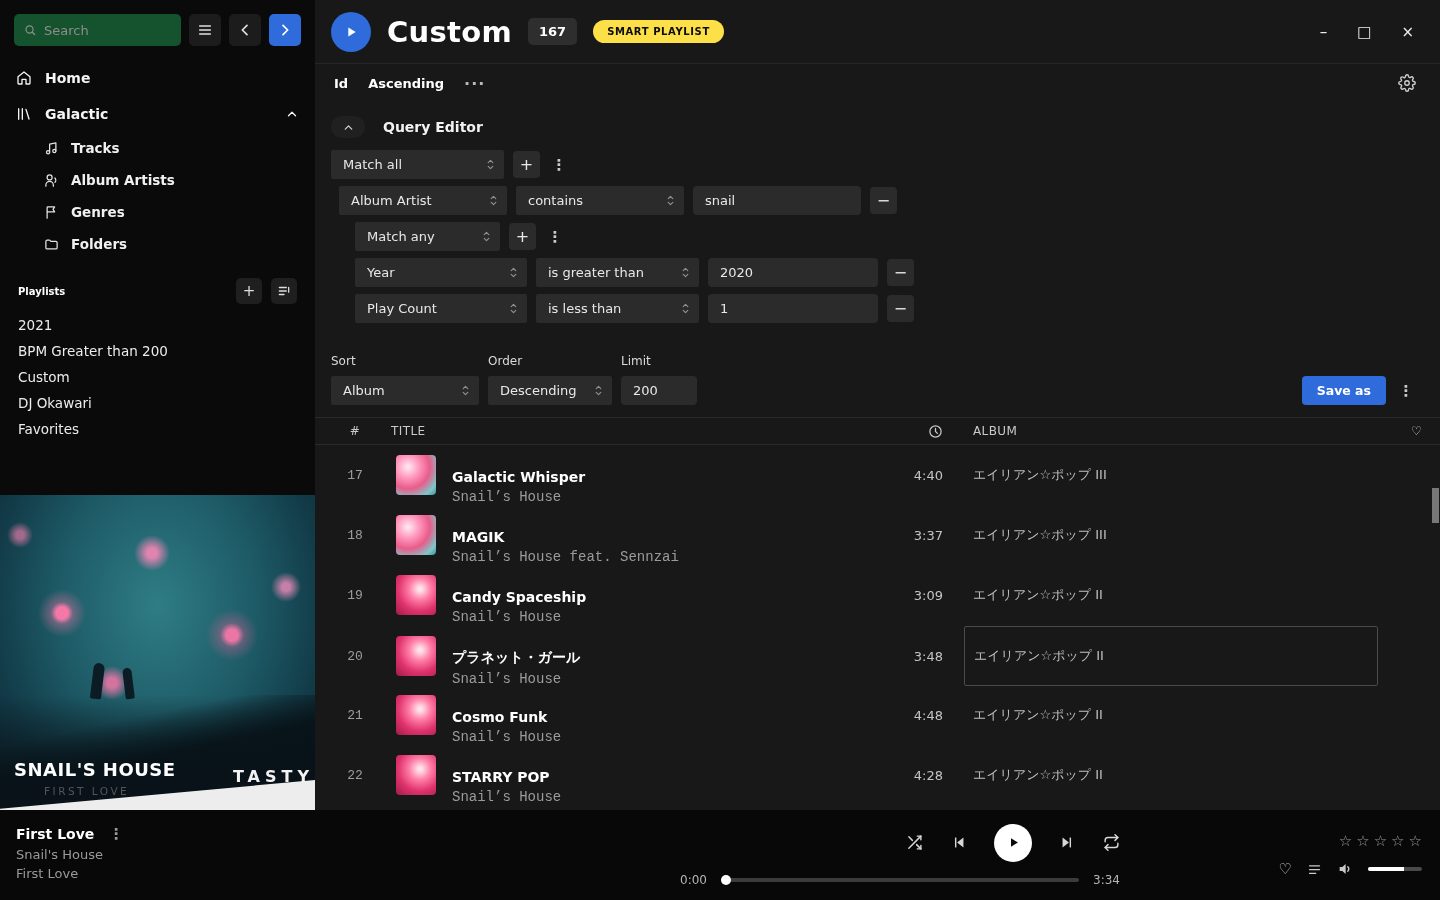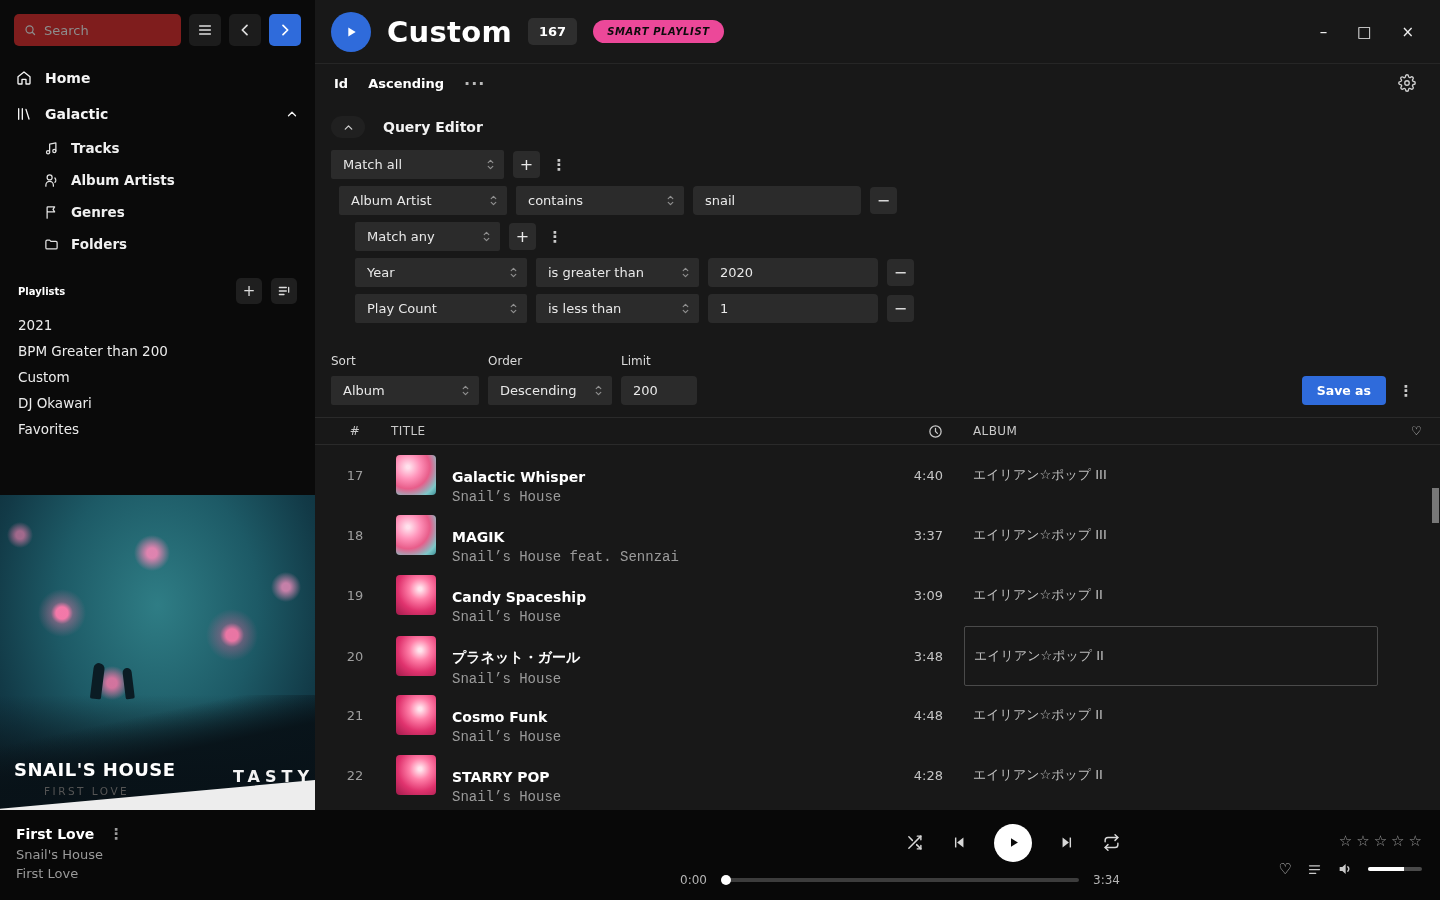"Search" .search-box { background: #7f1d1d -> #14532d }
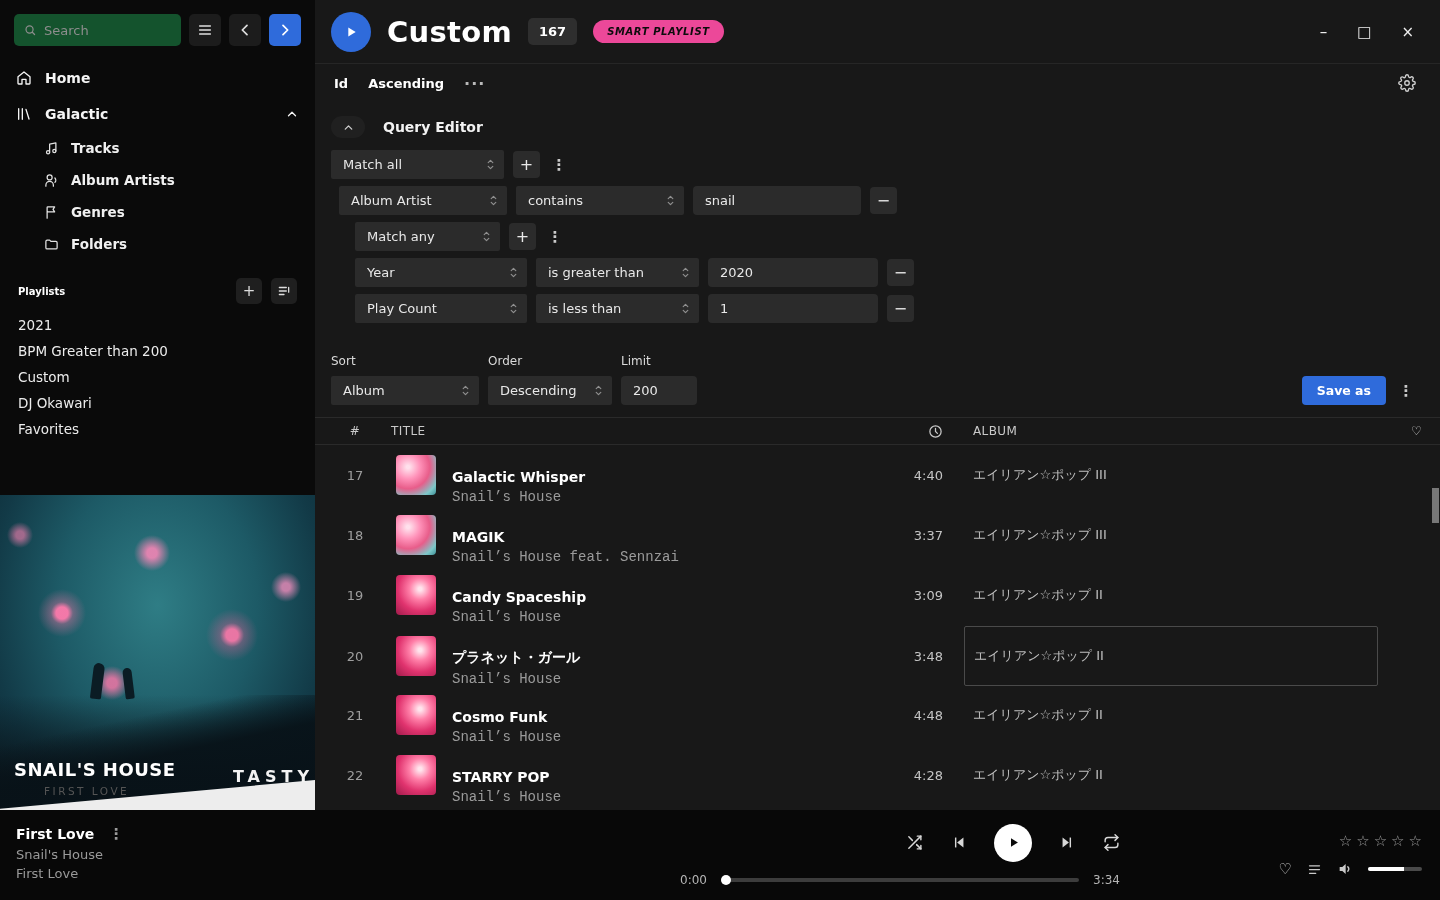"SMART PLAYLIST" .type-badge { background: #ec4899 -> #fde047; font-style: italic -> none }
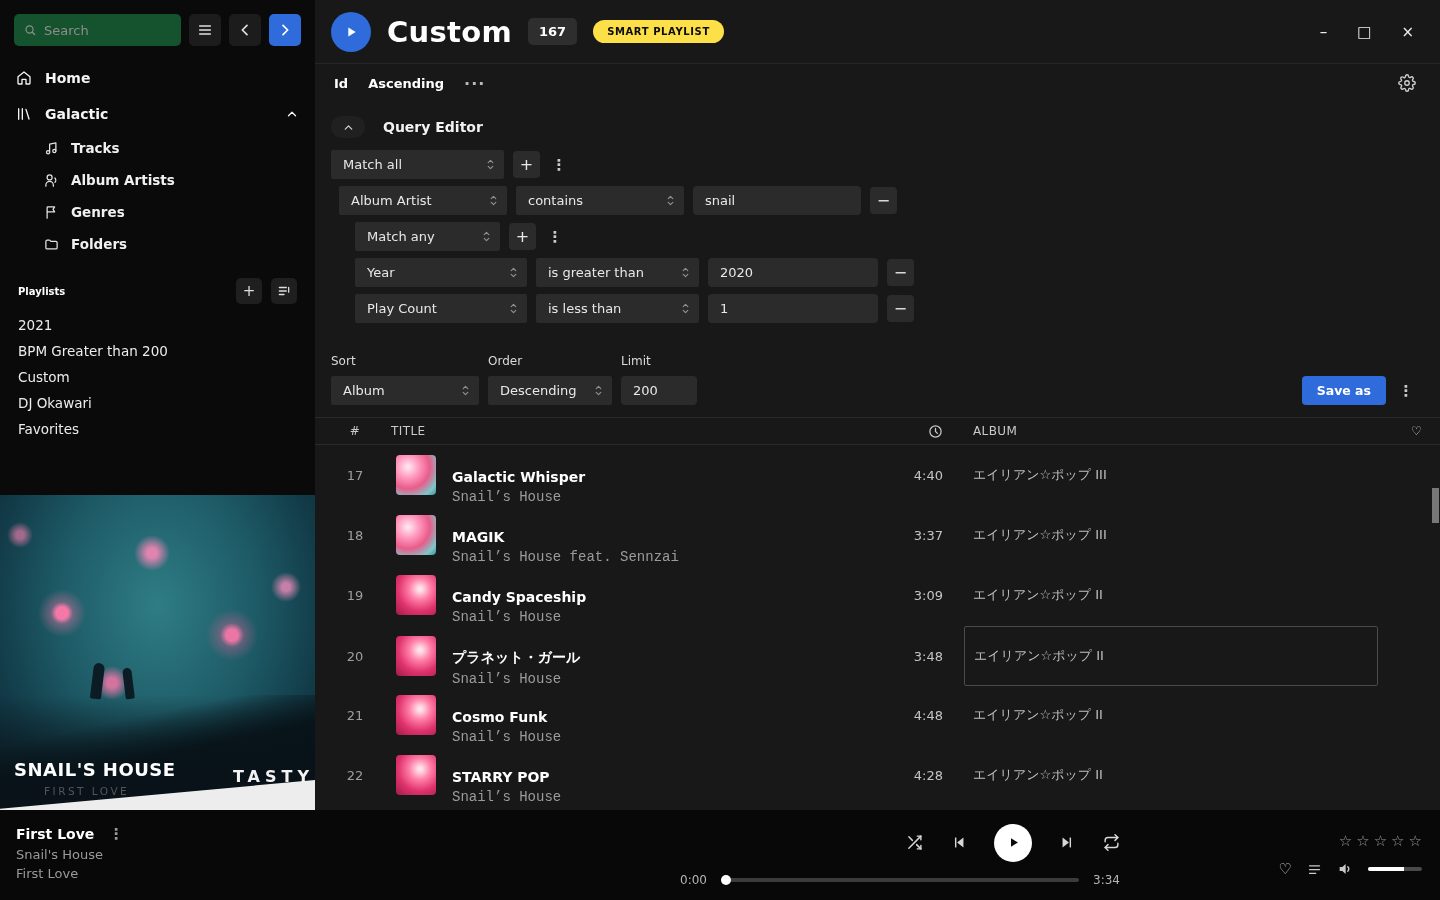"17" .t-idx { font-family: none -> Liberation Mono, monospace }
